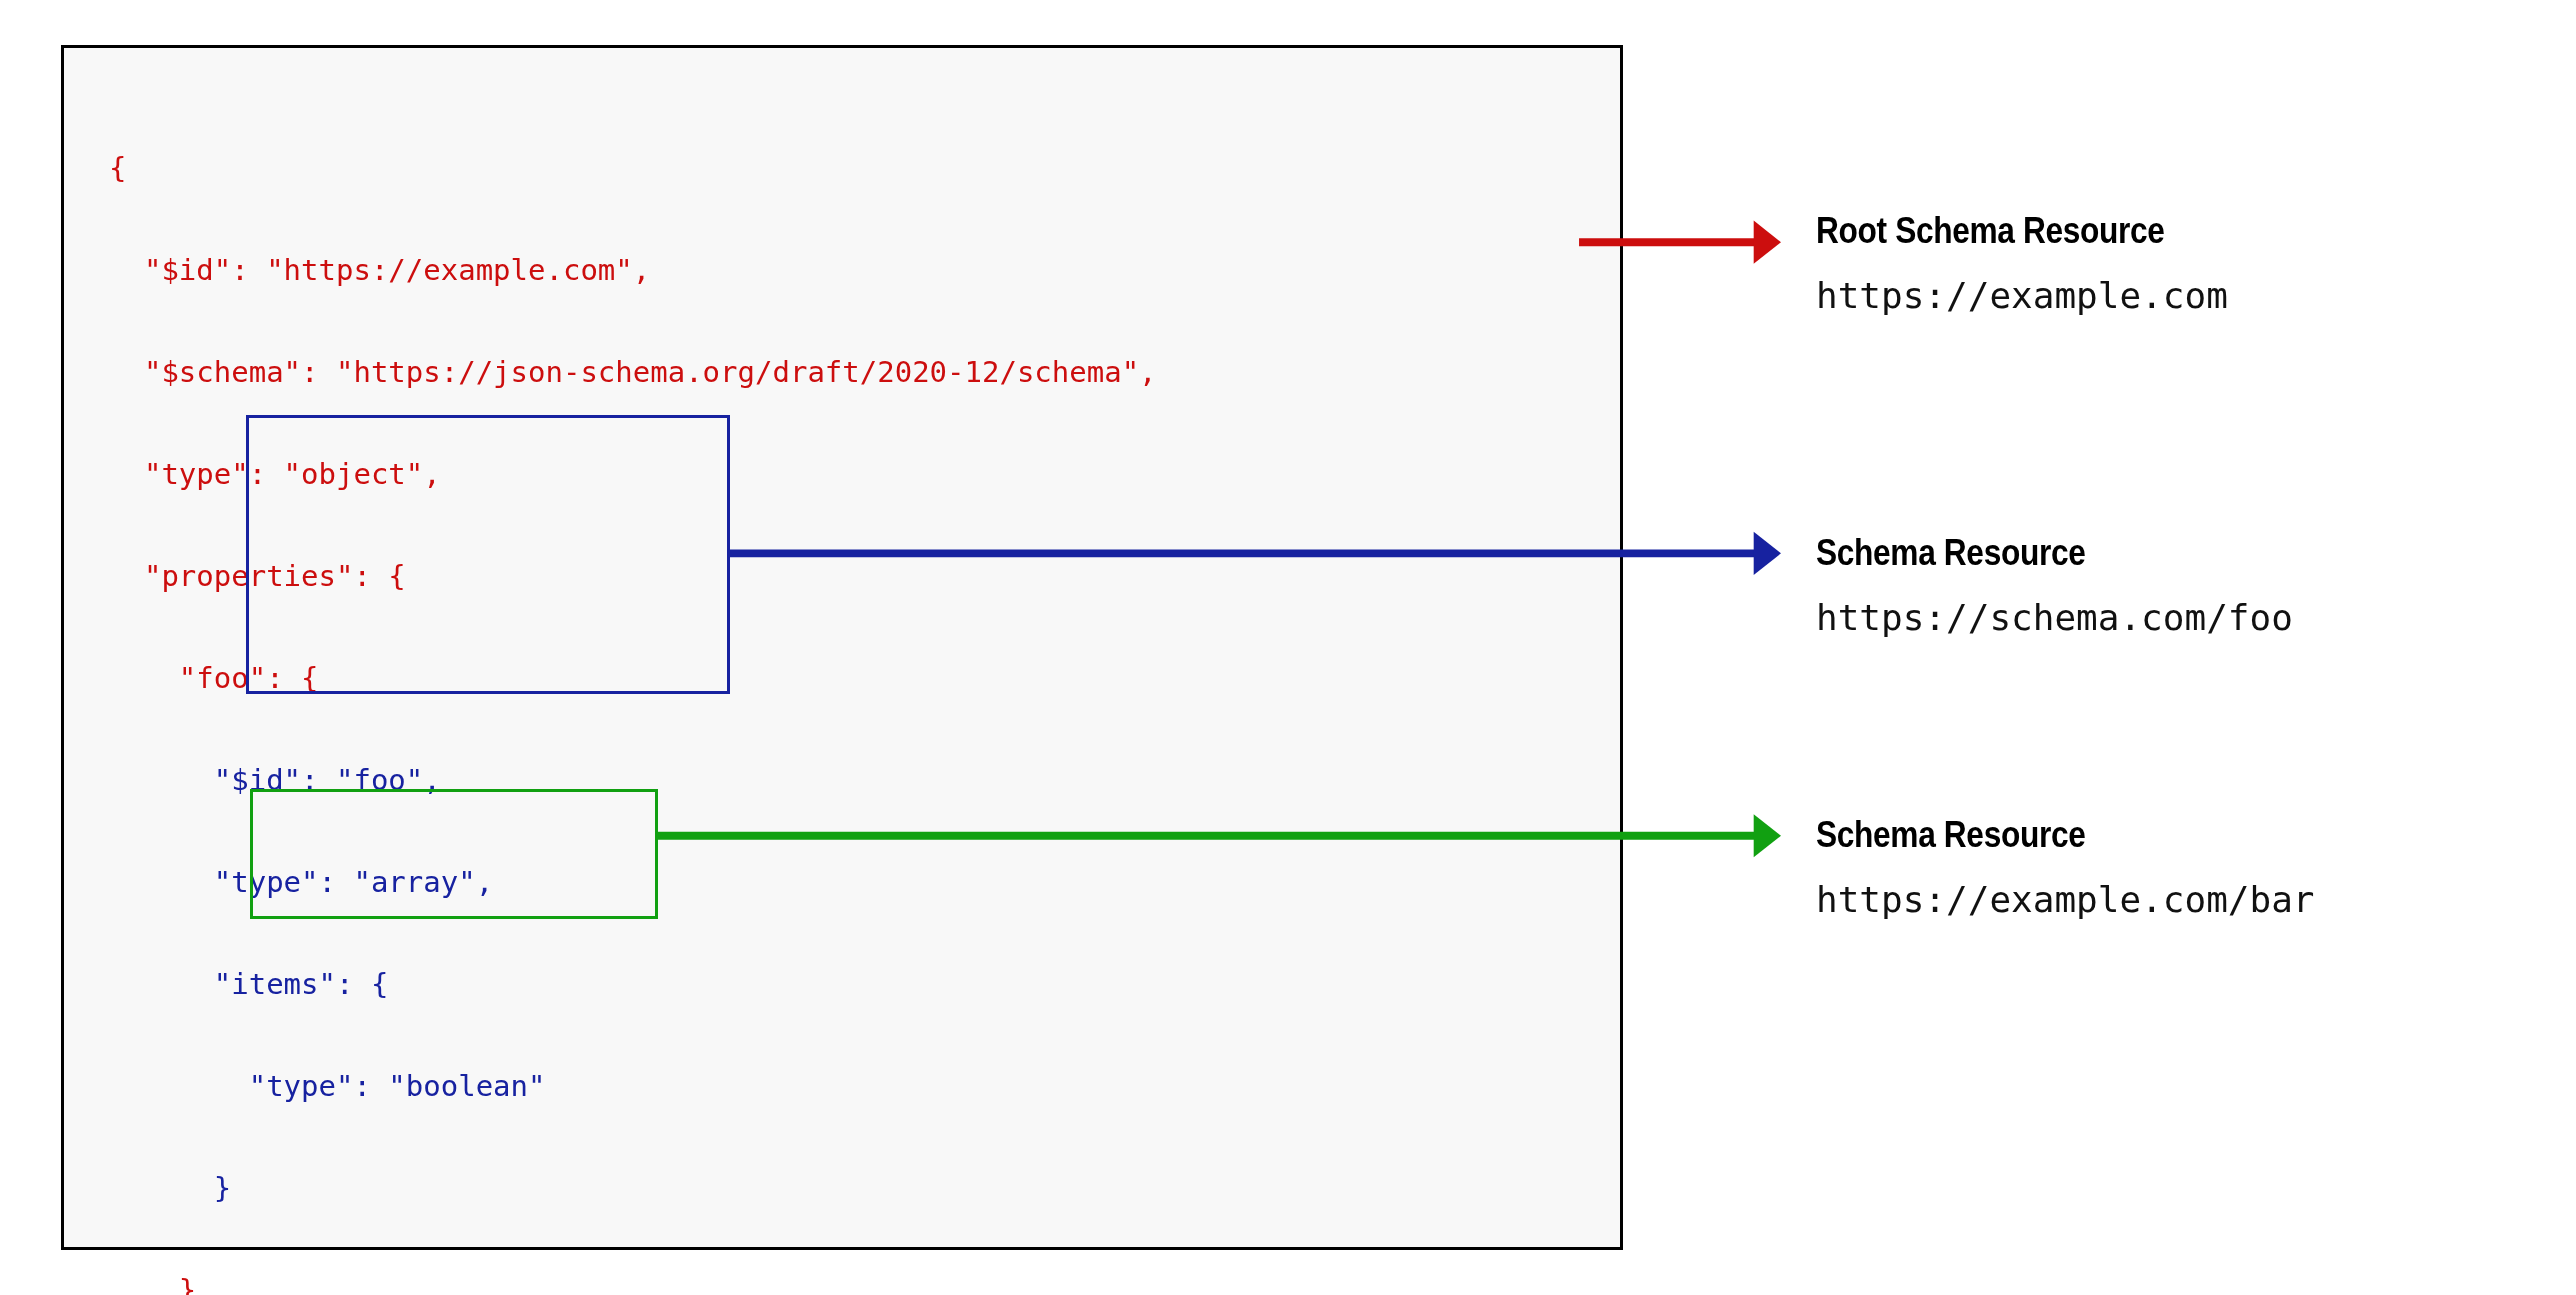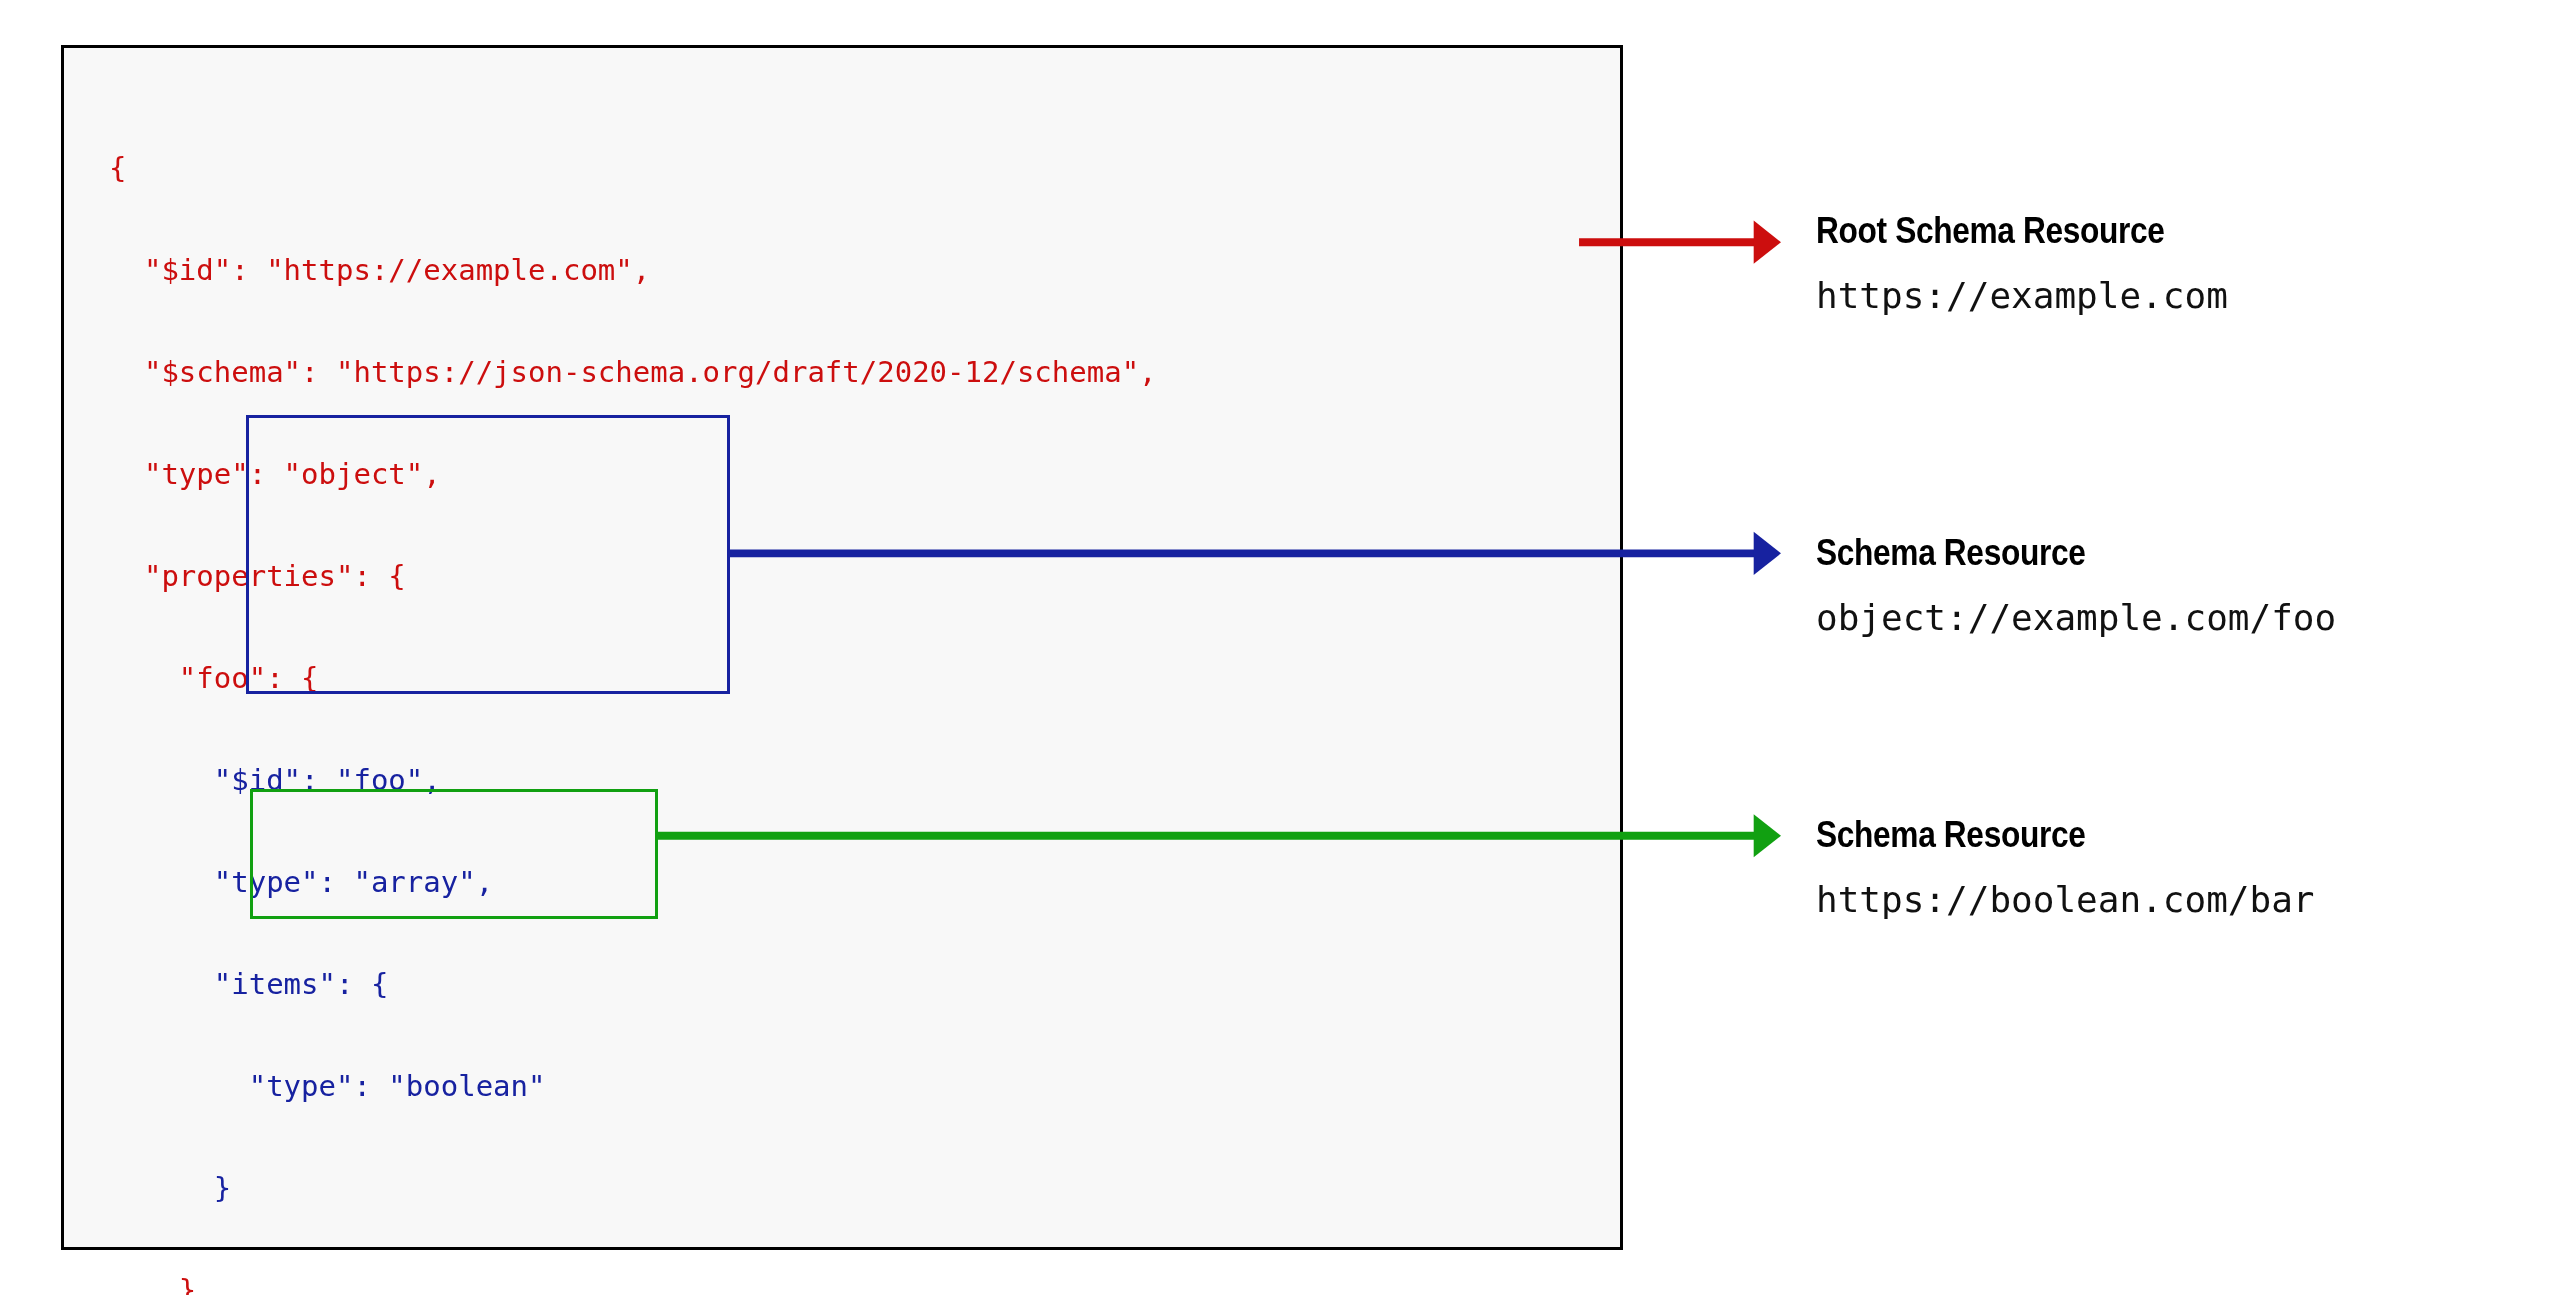"object://example.com/foo" div.label-url { text: object://example.com/foo -> https://schema.com/foo }
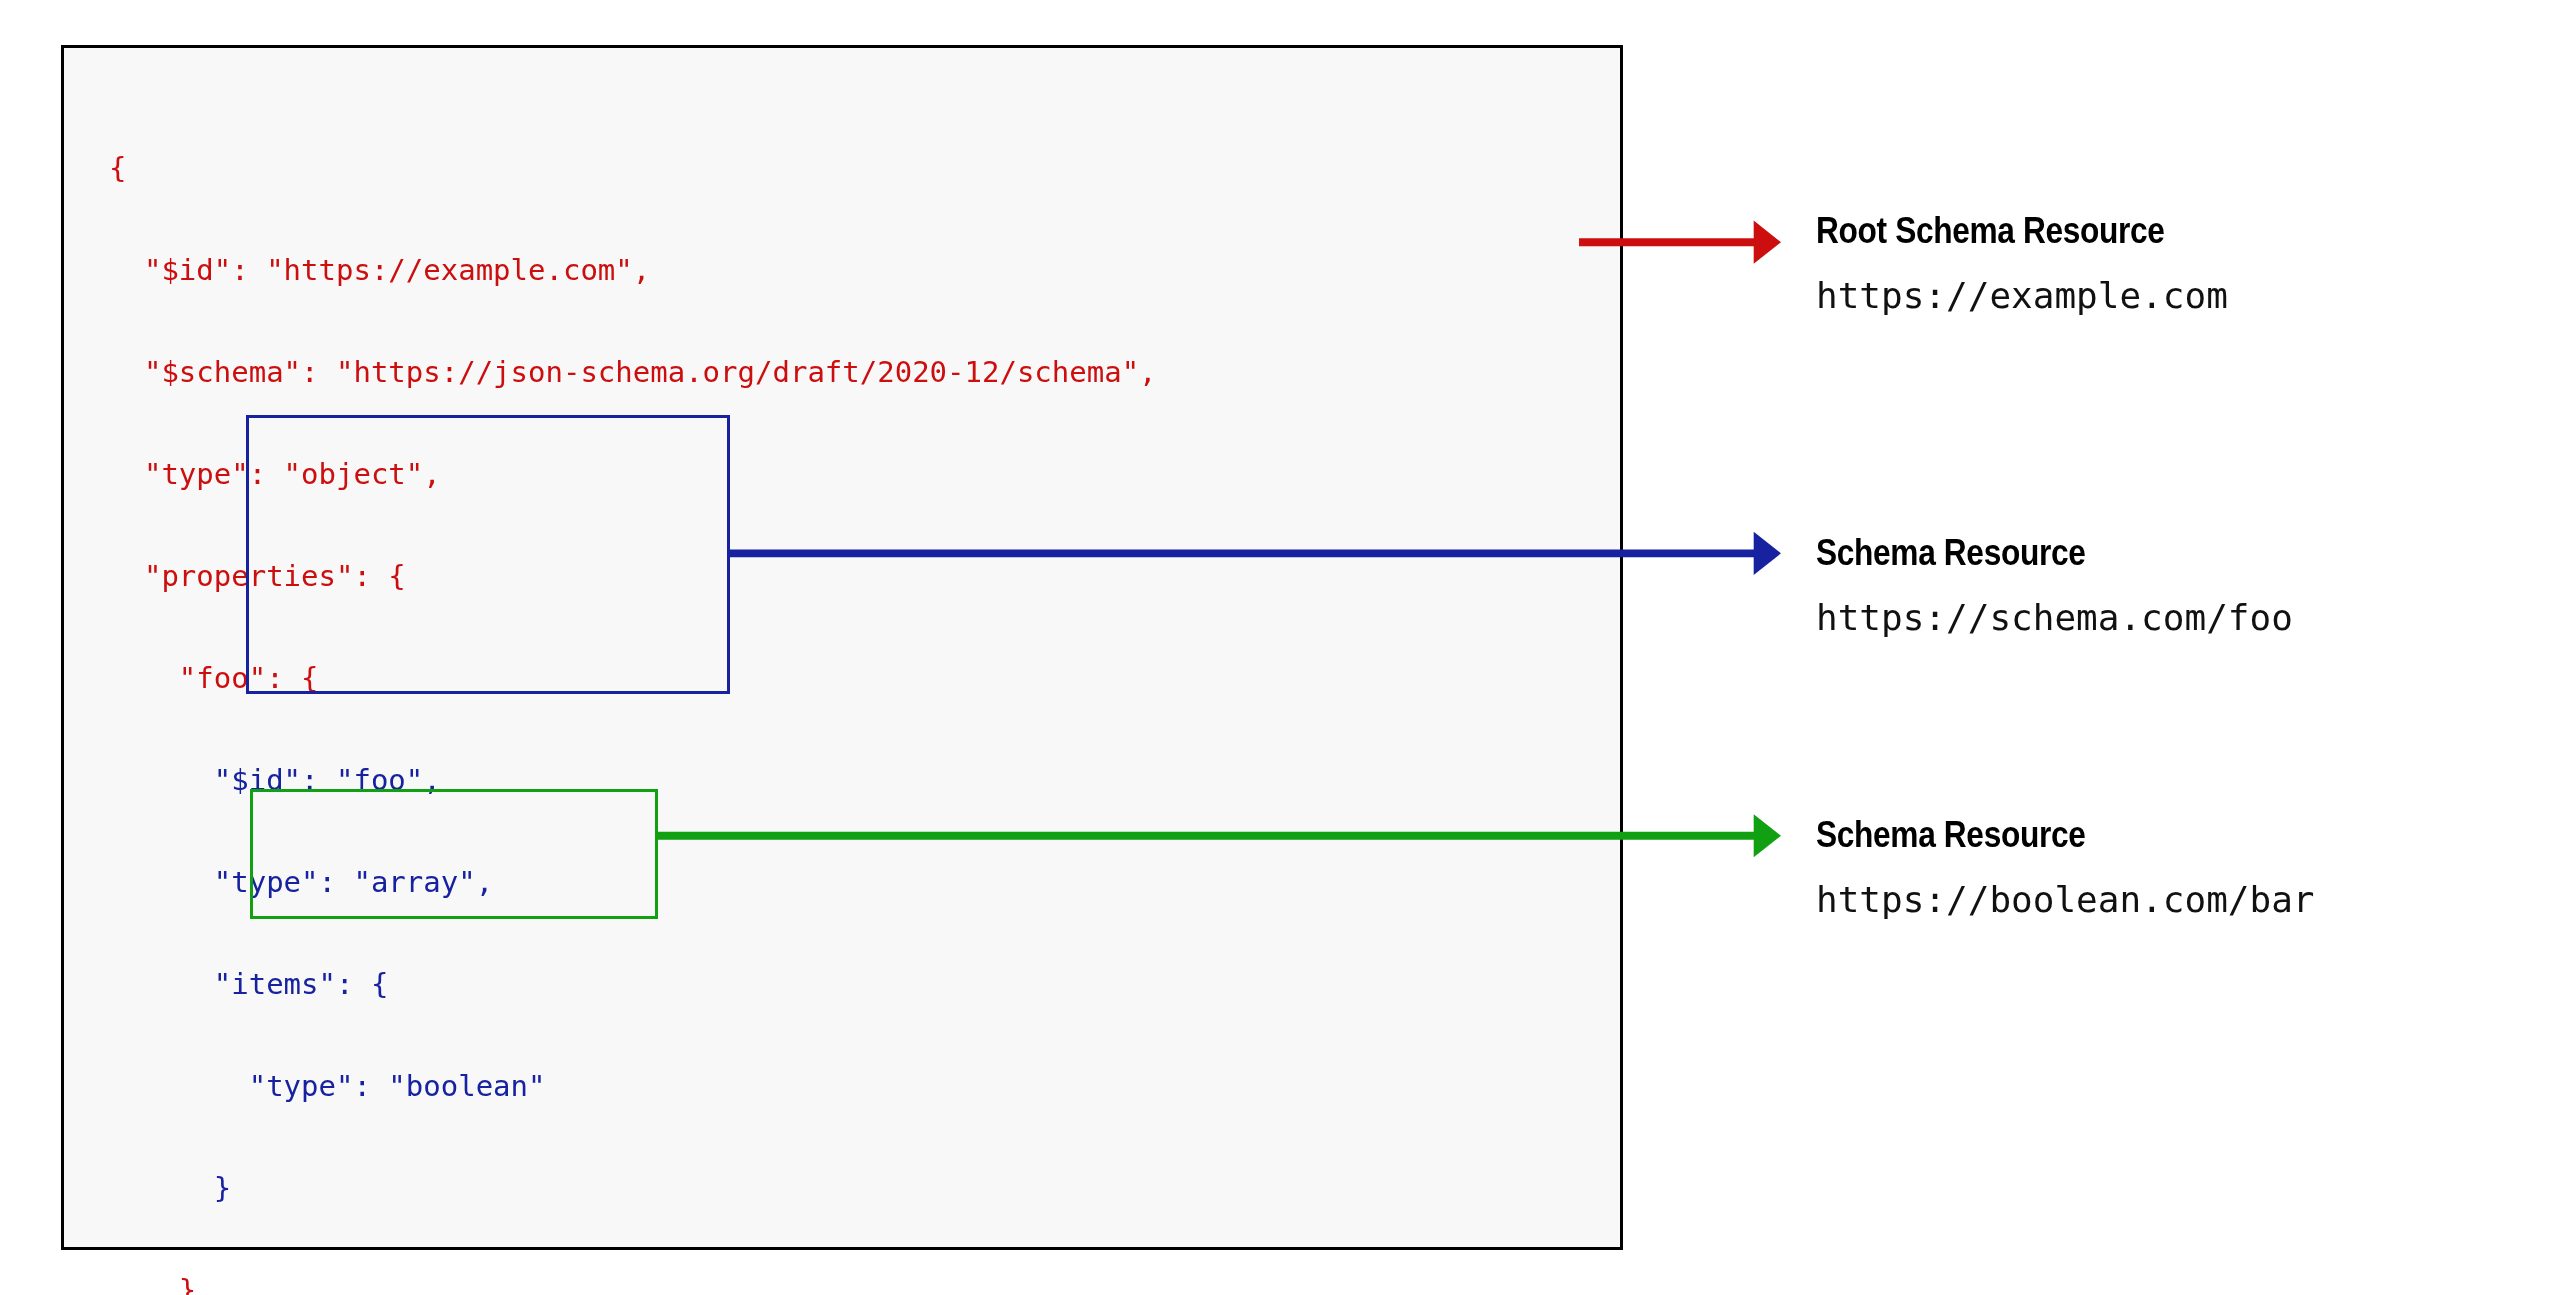"https://boolean.com/bar" div.label-url { text: https://boolean.com/bar -> https://example.com/bar }
